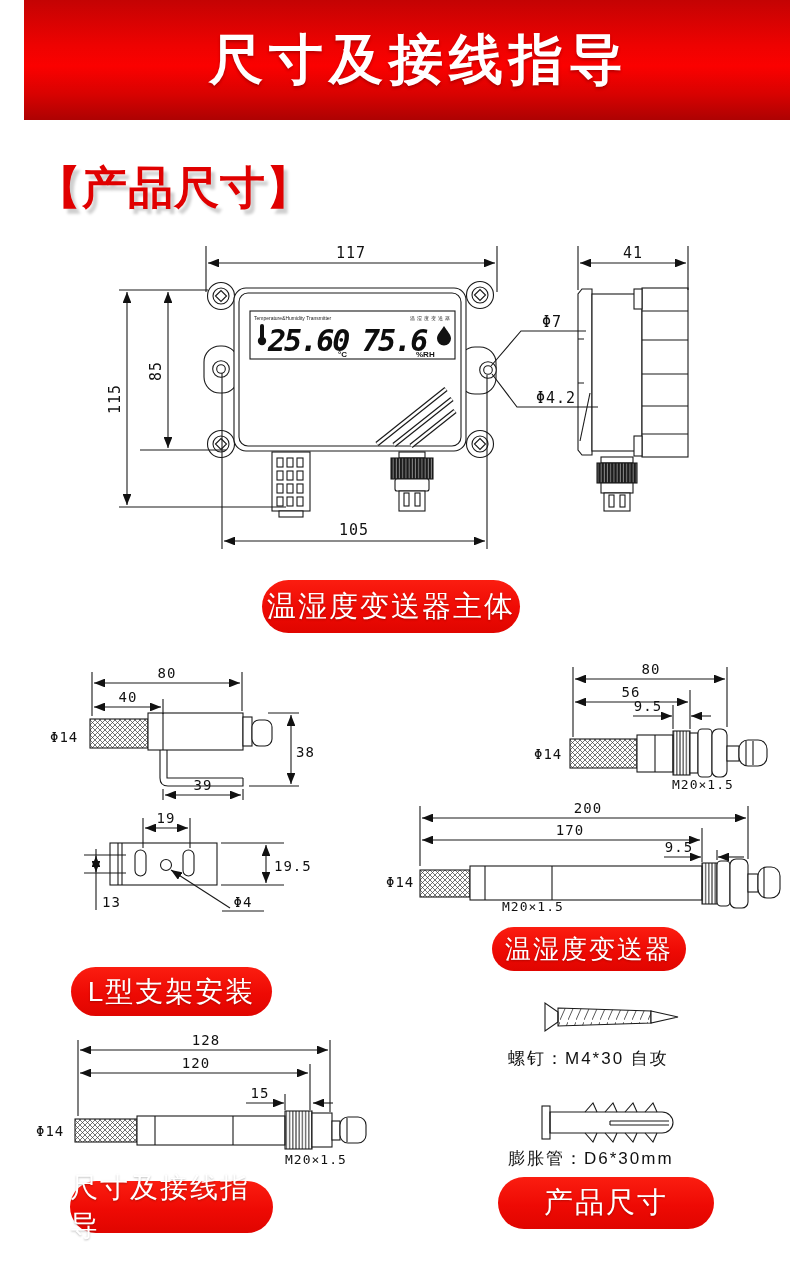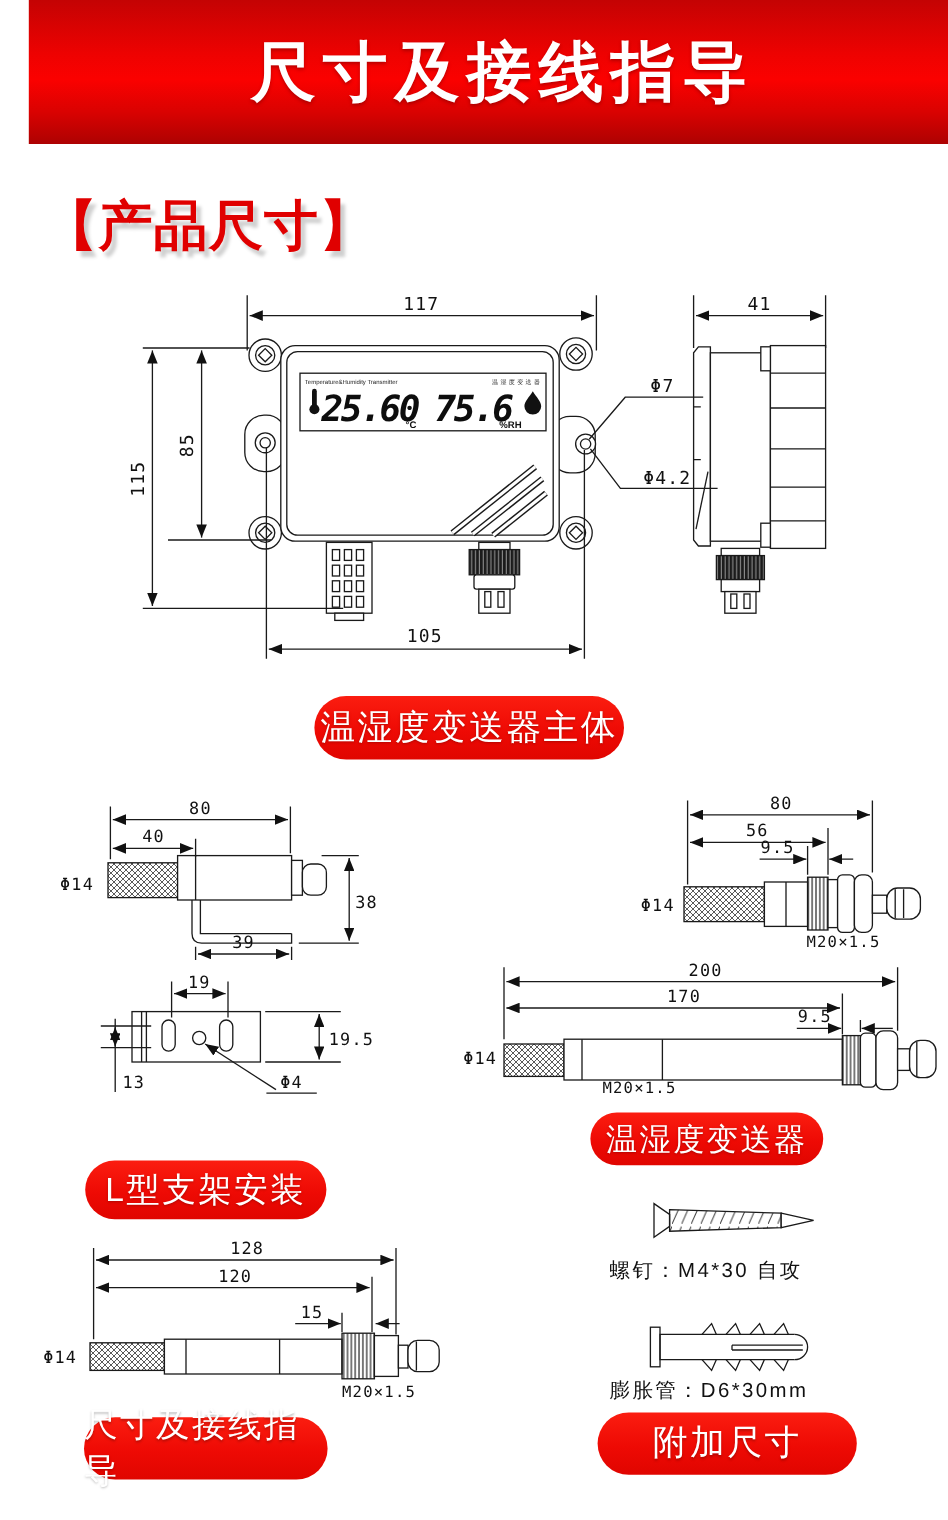"附加尺寸" div.pill { text: 附加 -> 产品 }
